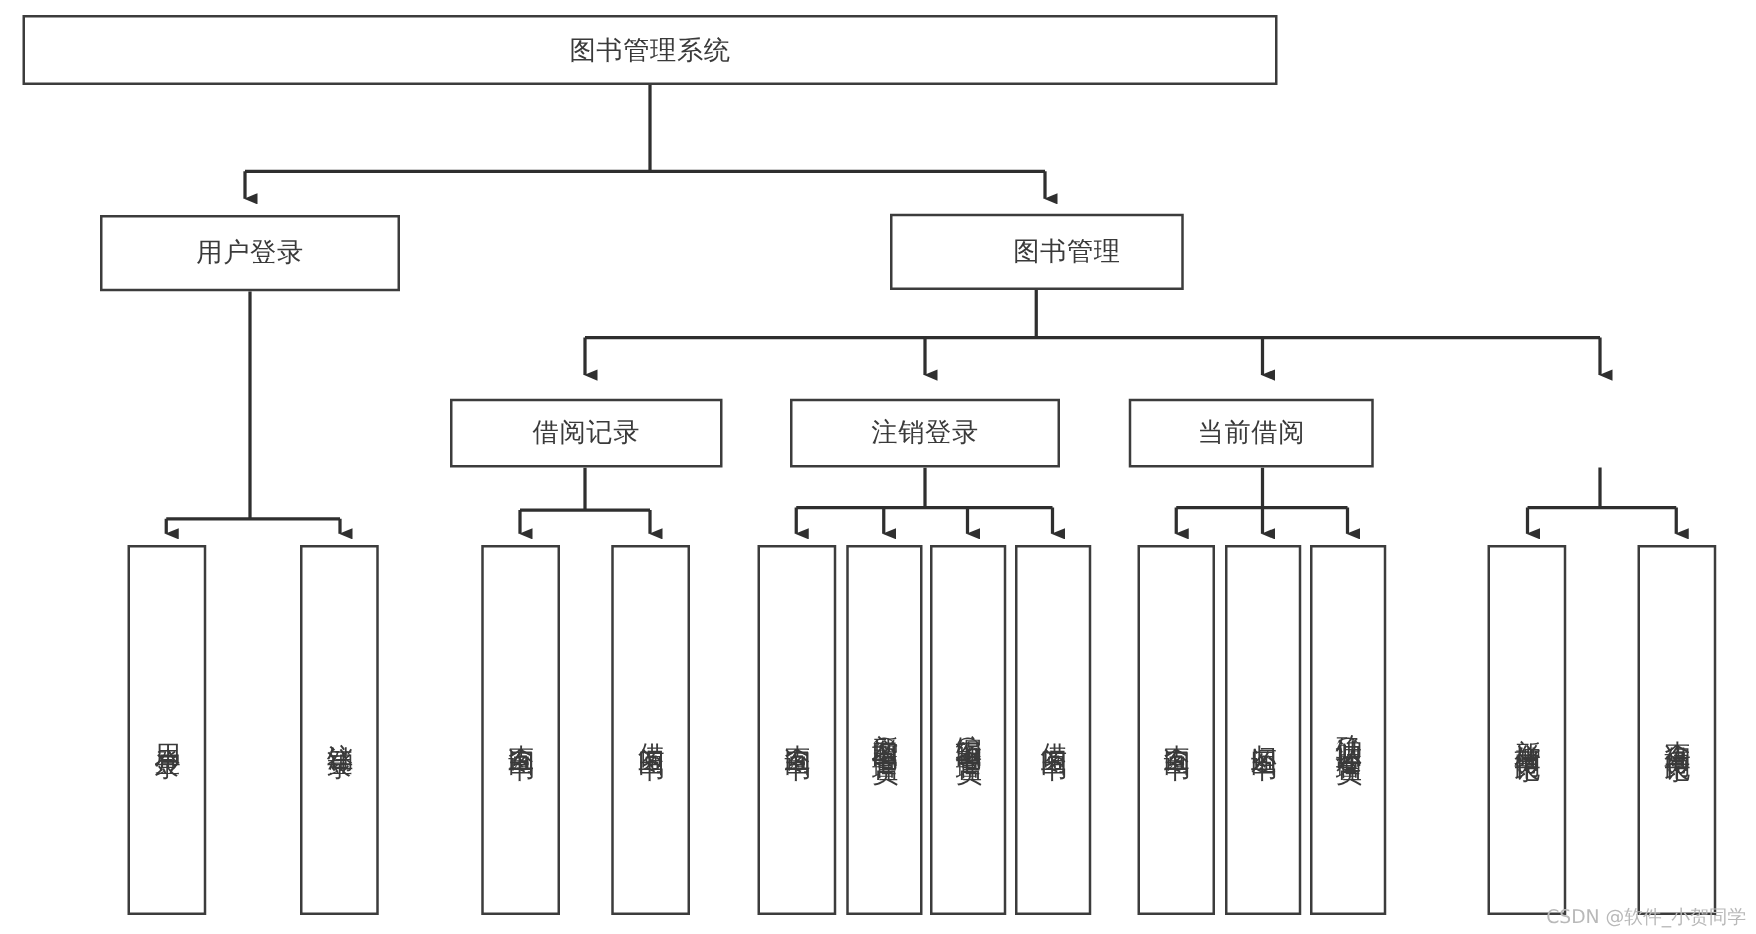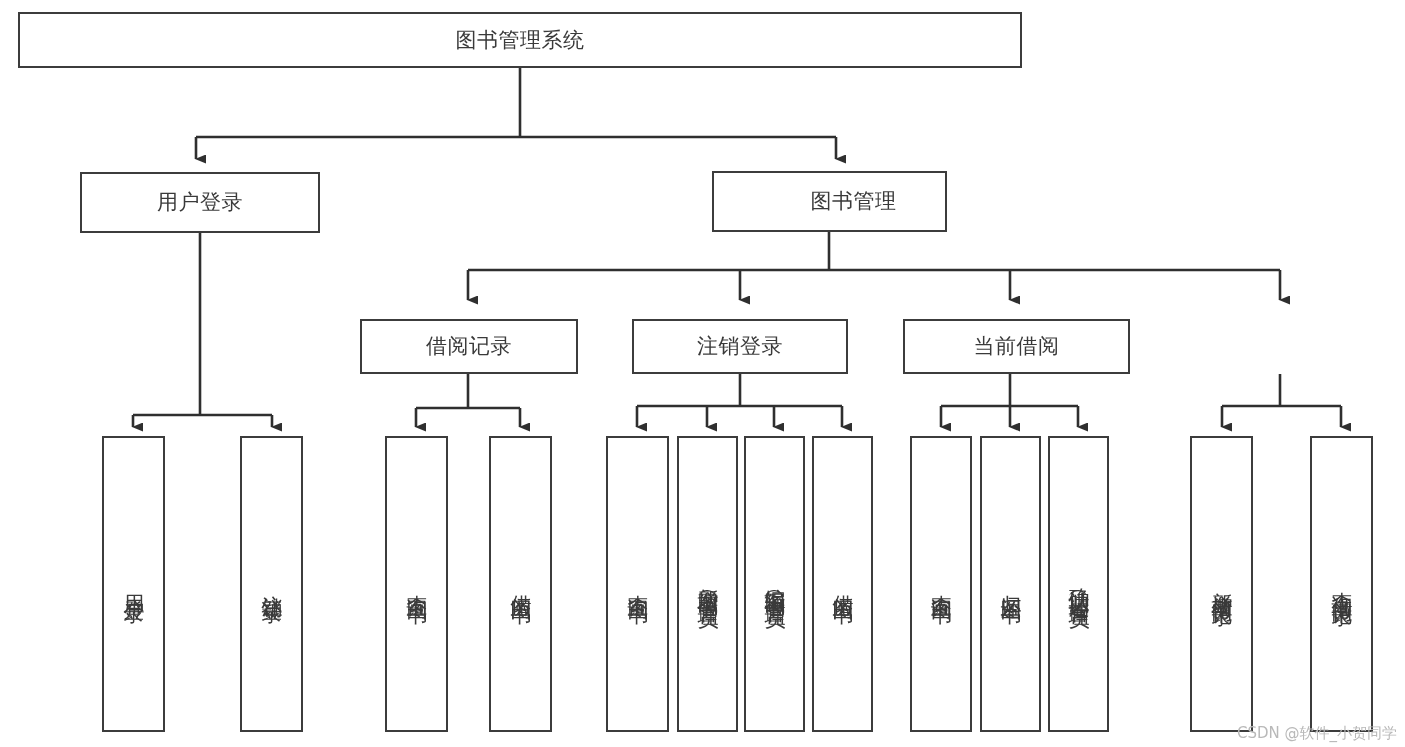"当前借阅" div.node { width: 227px -> 196px }
